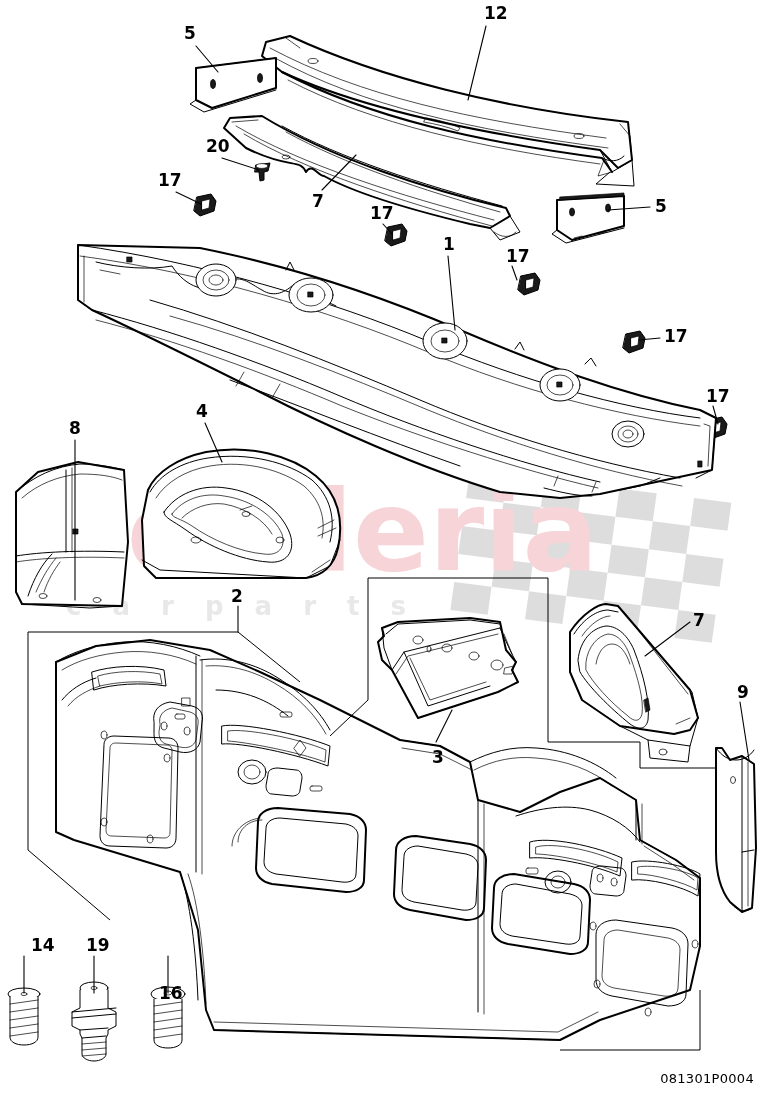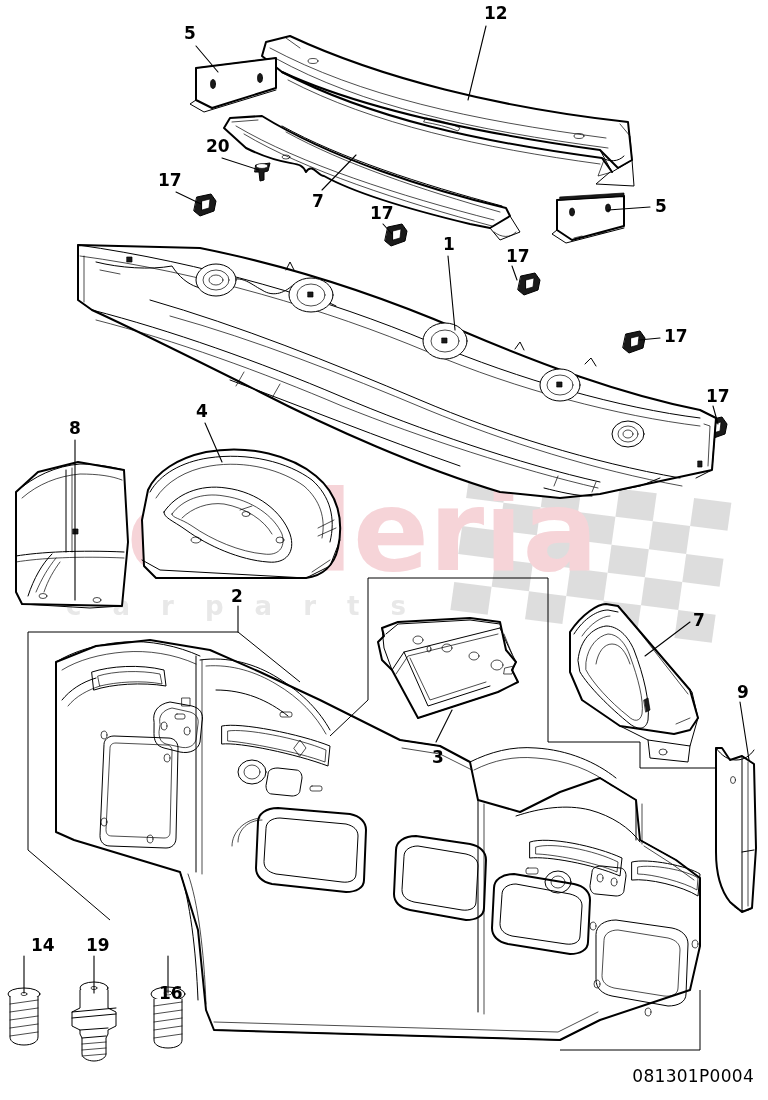"081301P0004" .diagram-code { font-size: 17px -> 13px }
